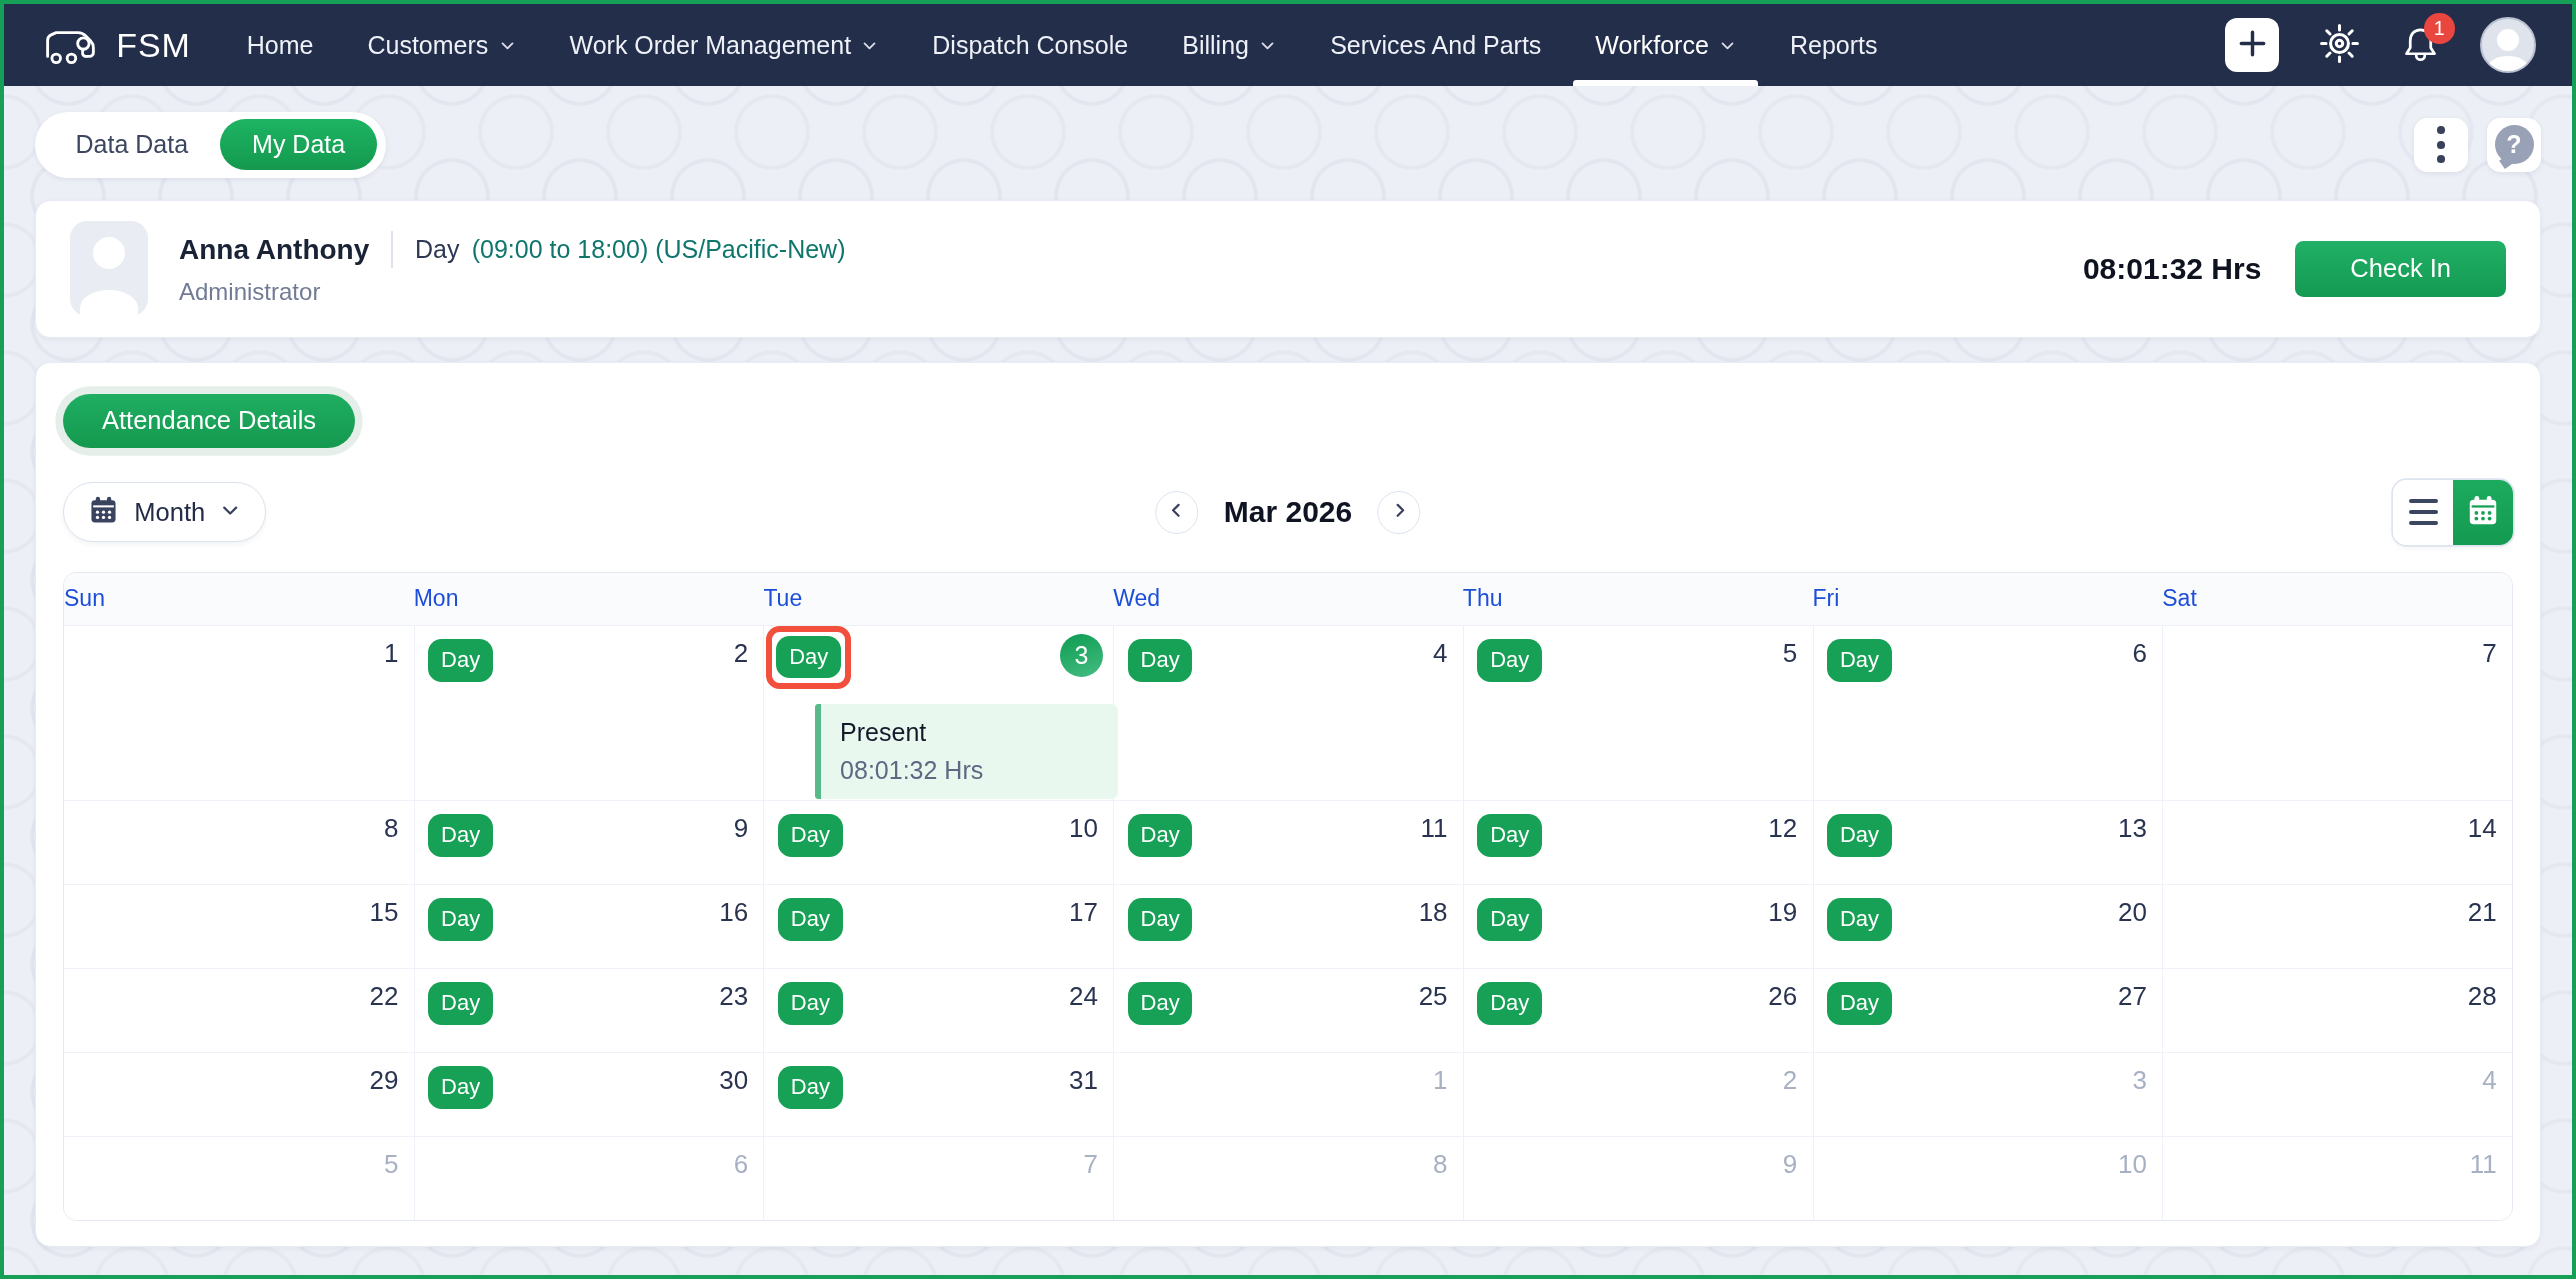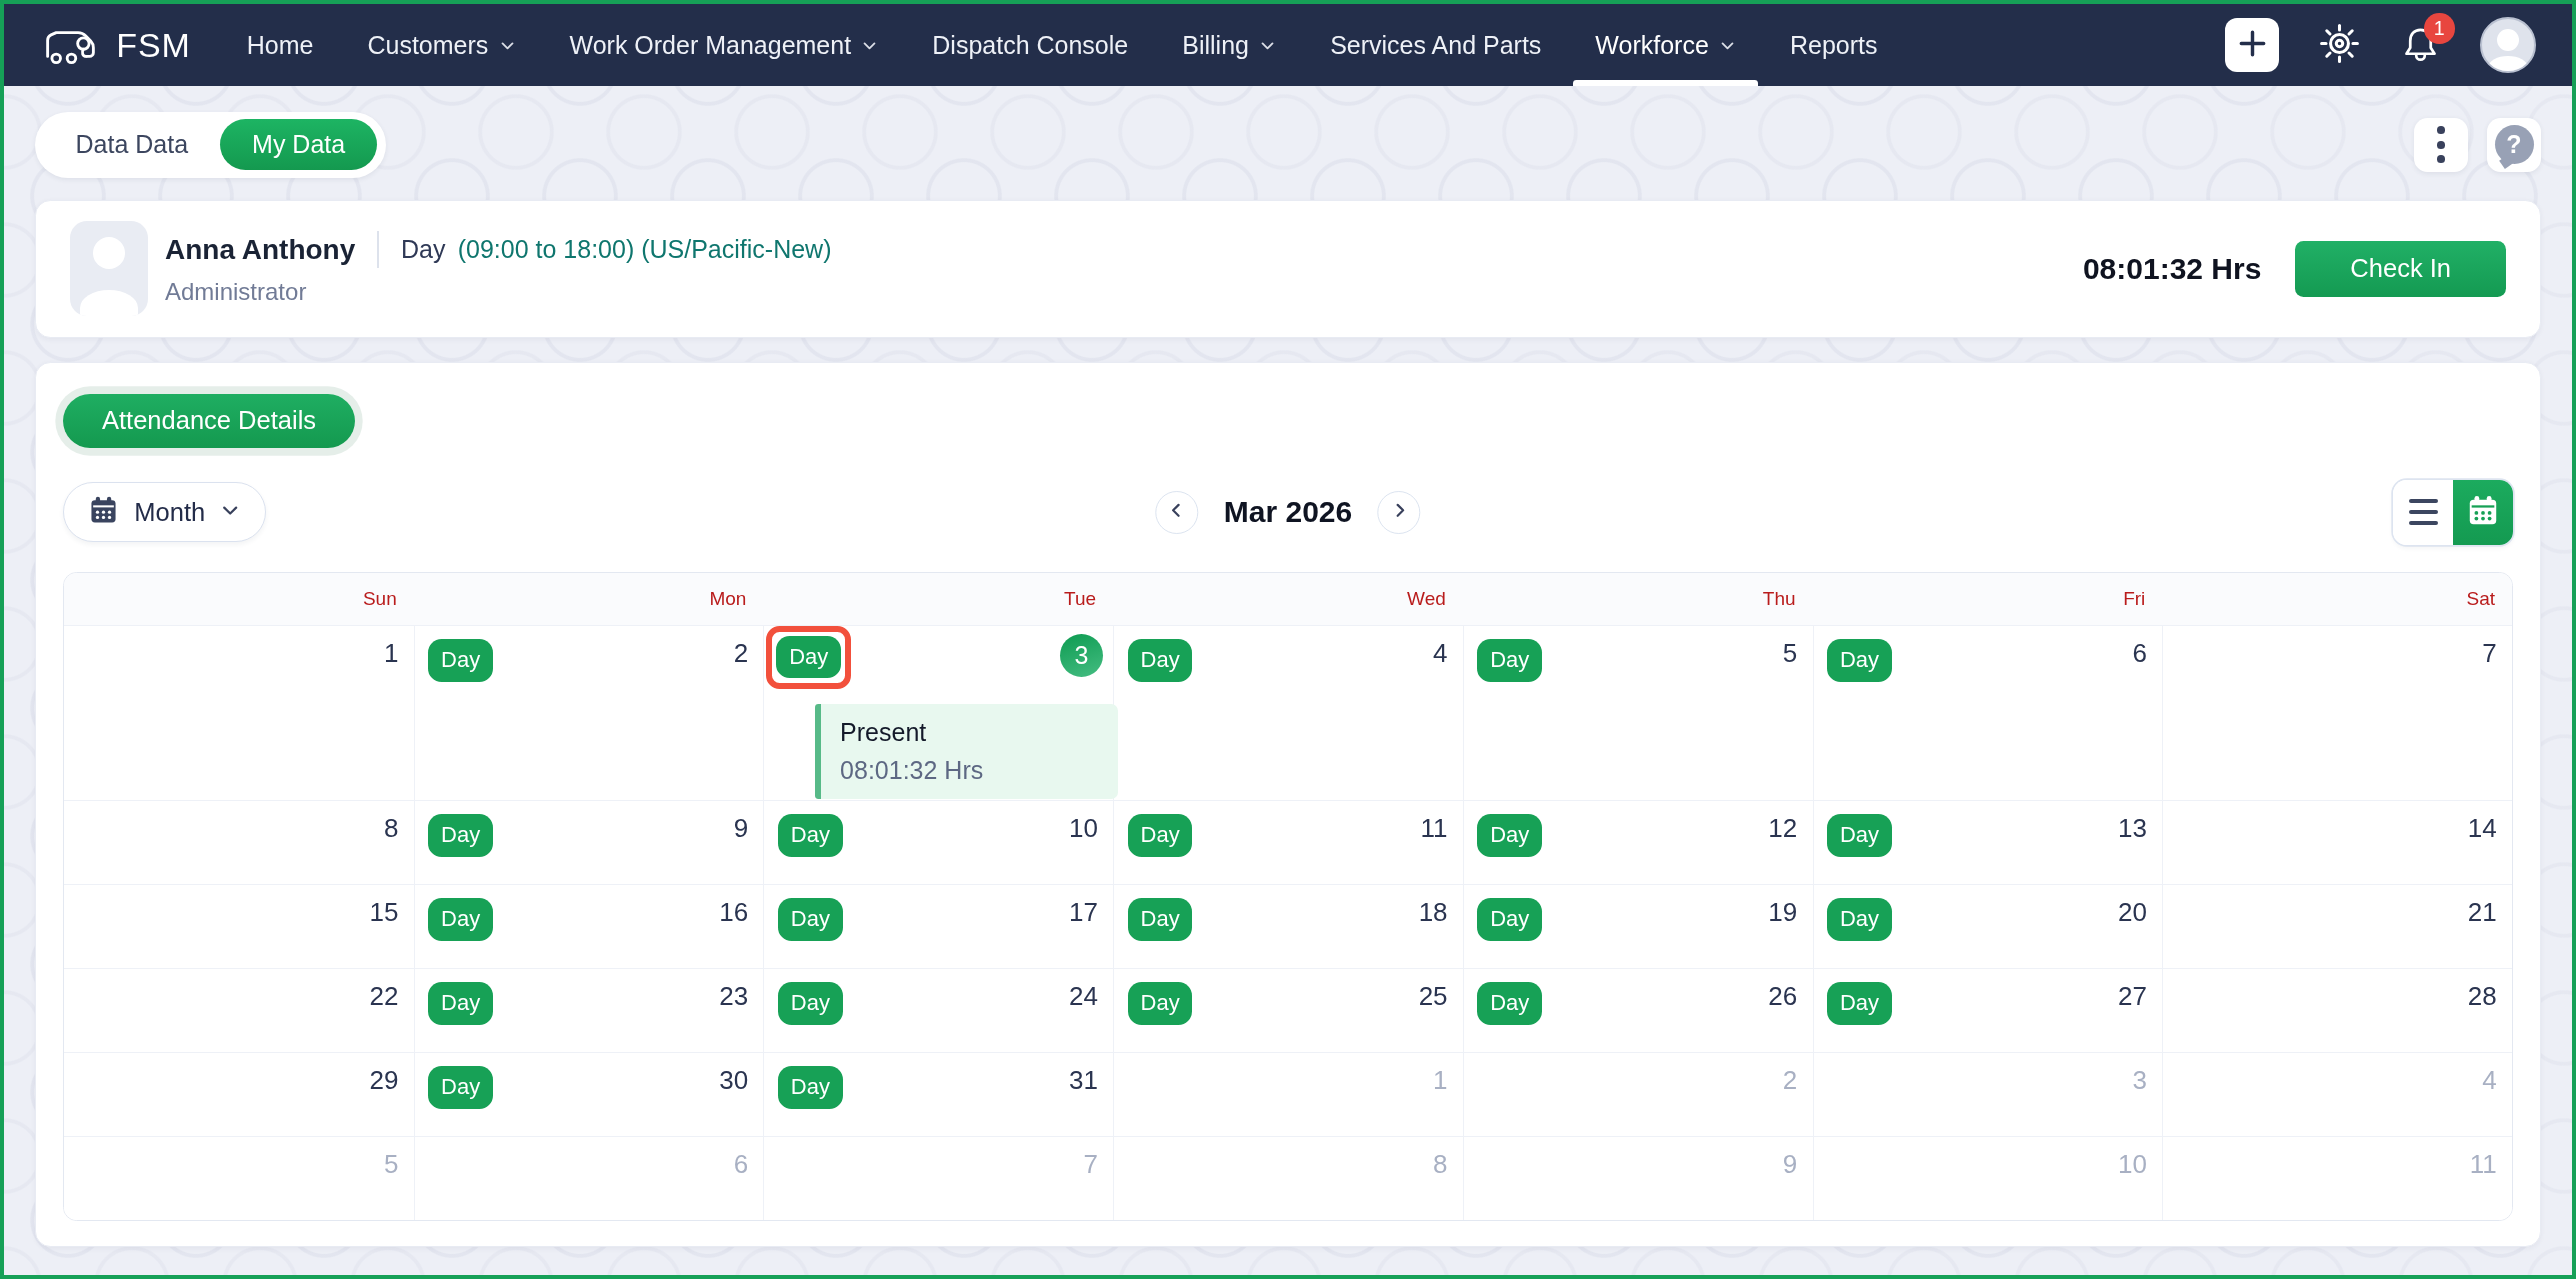"Anna Anthony" .user-info { margin-left: 17px -> 31px }
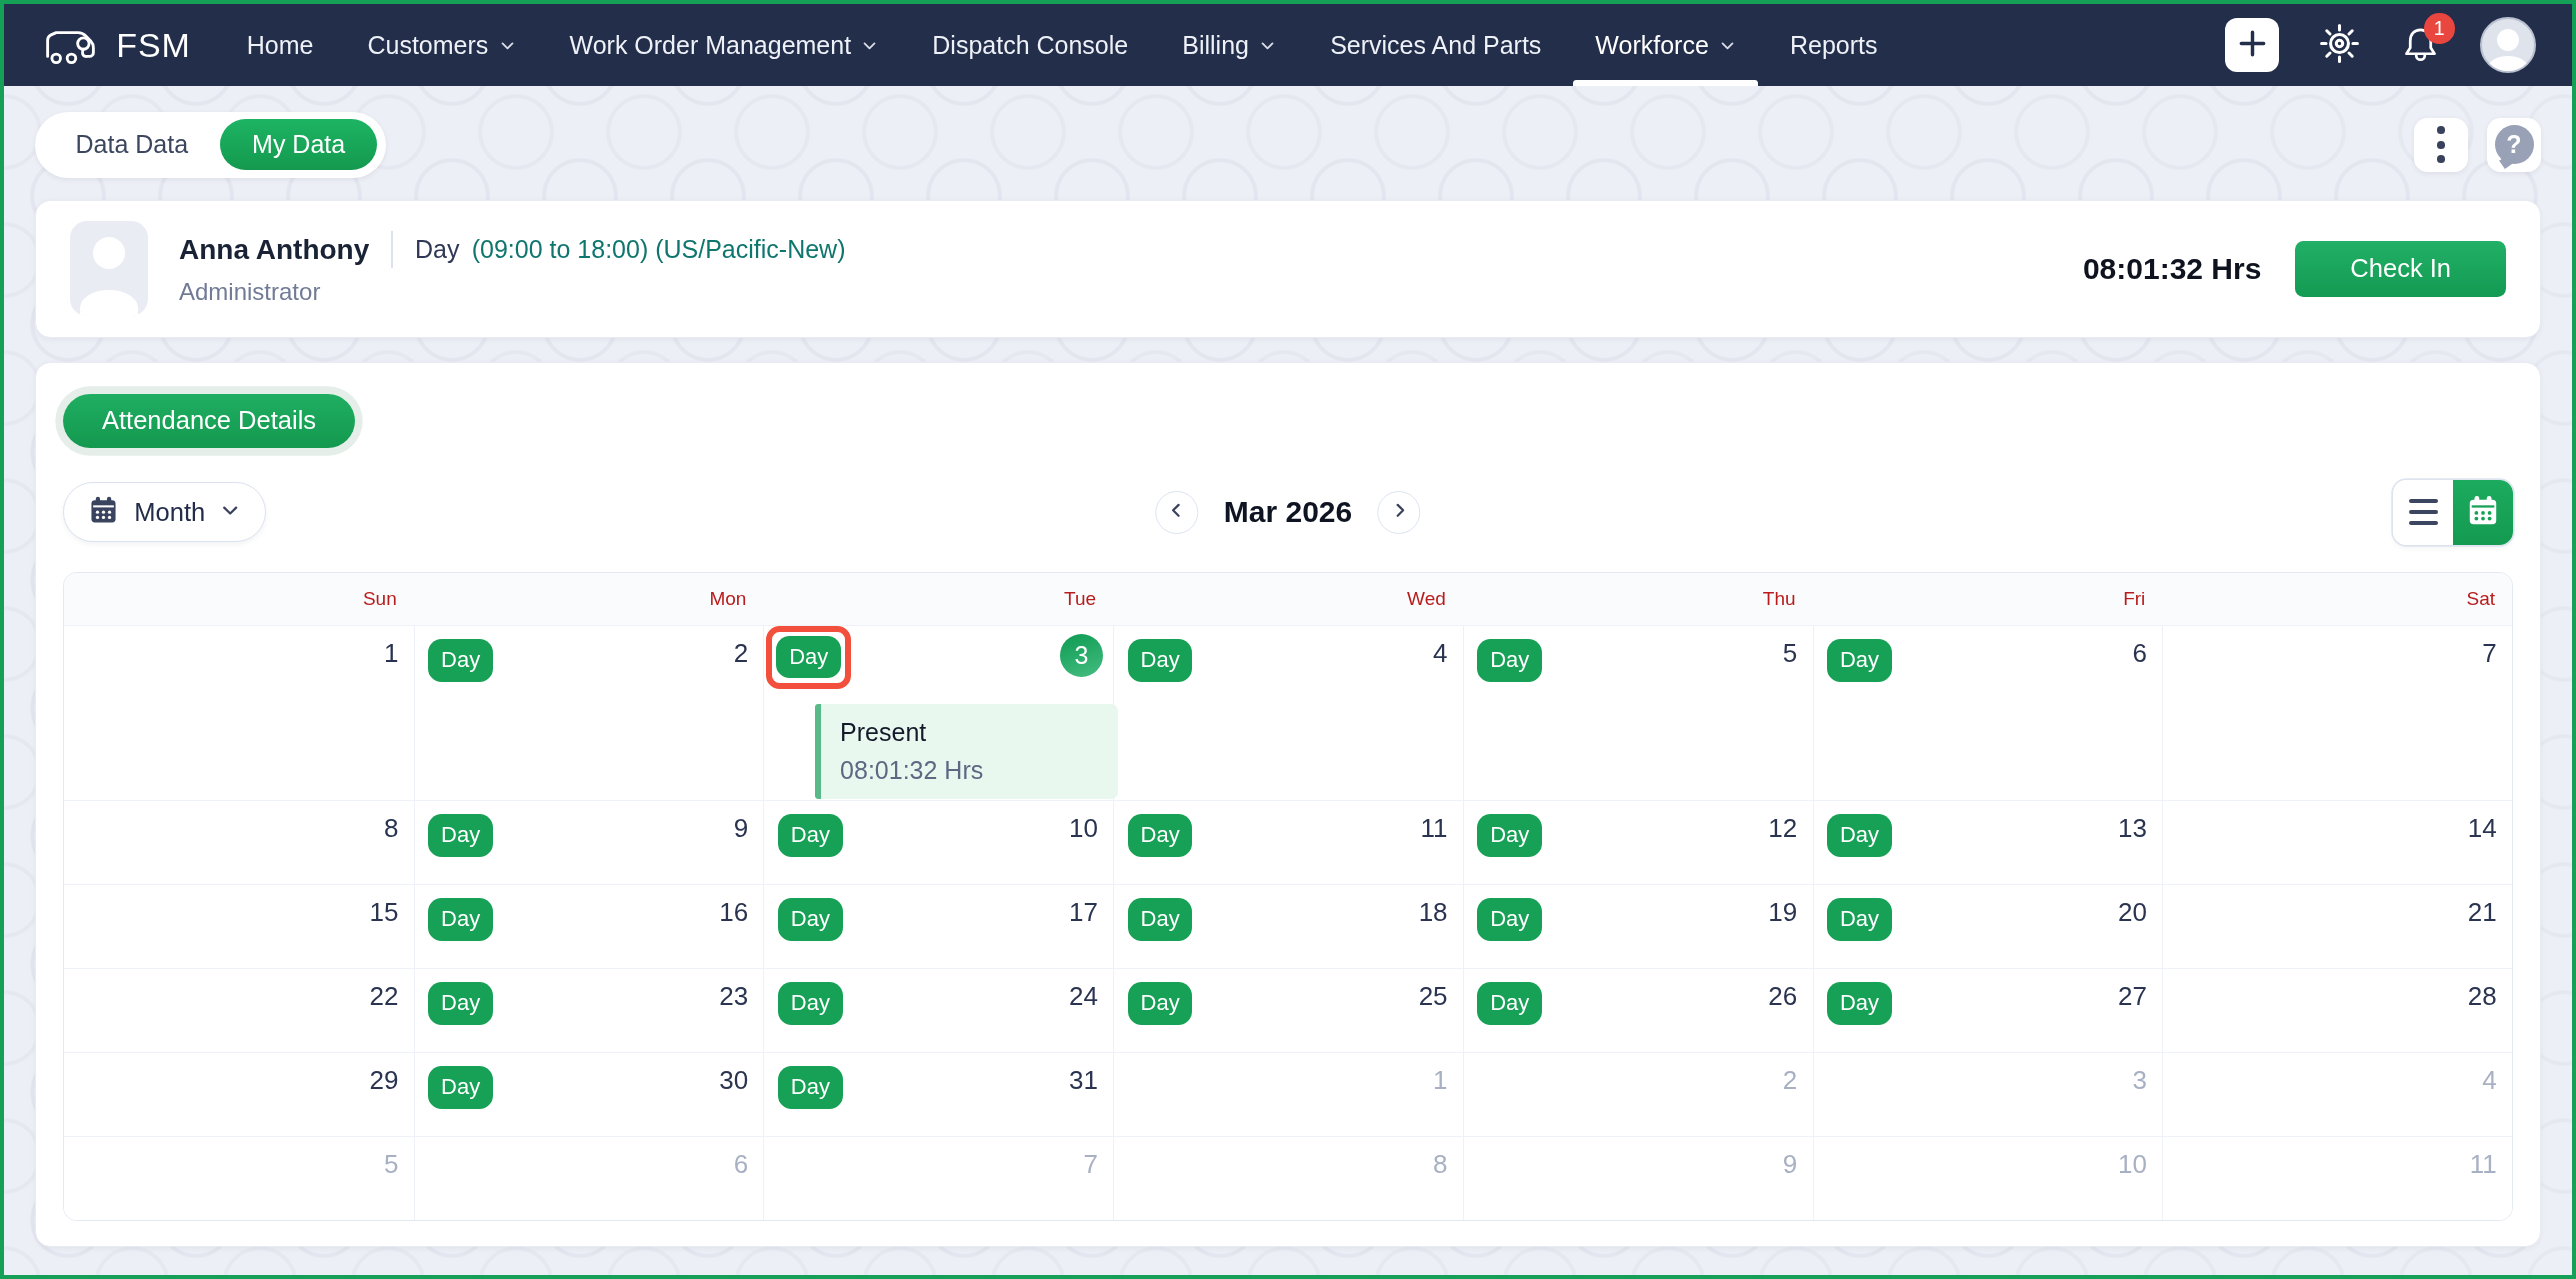"Sun" .dow { color: #b91c1c -> #1d4ed8; font-size: 19px -> 23px; text-align: right -> none }
